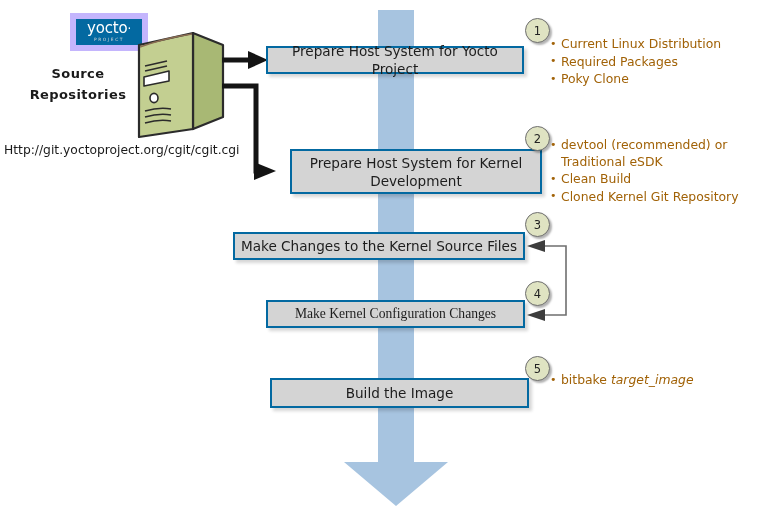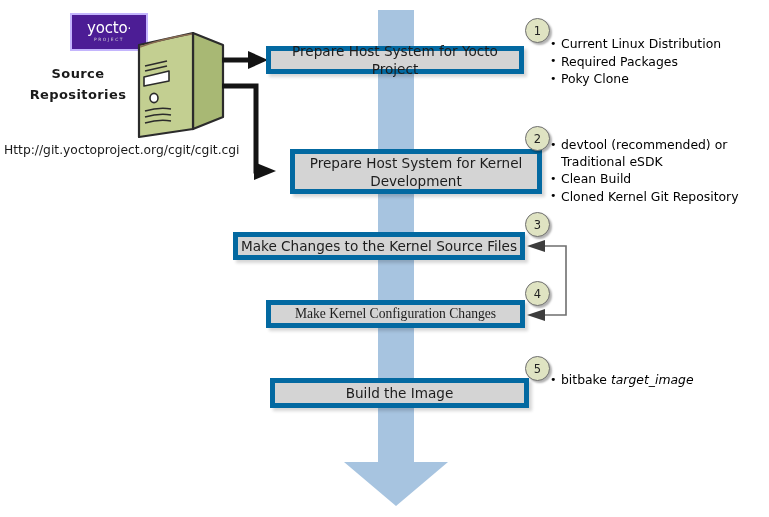"yocto·" .yocto-logo { background: #4c1d95 -> #0369a1; border: 2px solid #c4b5fd -> 6px solid #c4b5fd }
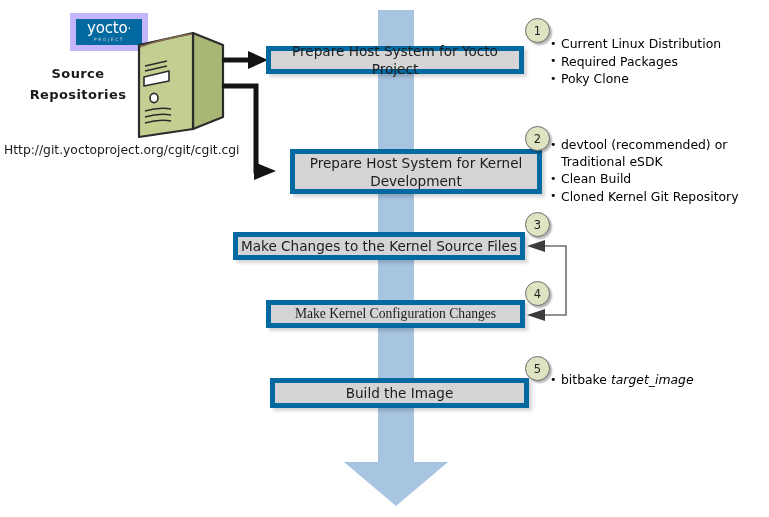"Prepare Host System for Yocto" .pbox { border: 5px solid #0369a1 -> 2px solid #0369a1 }
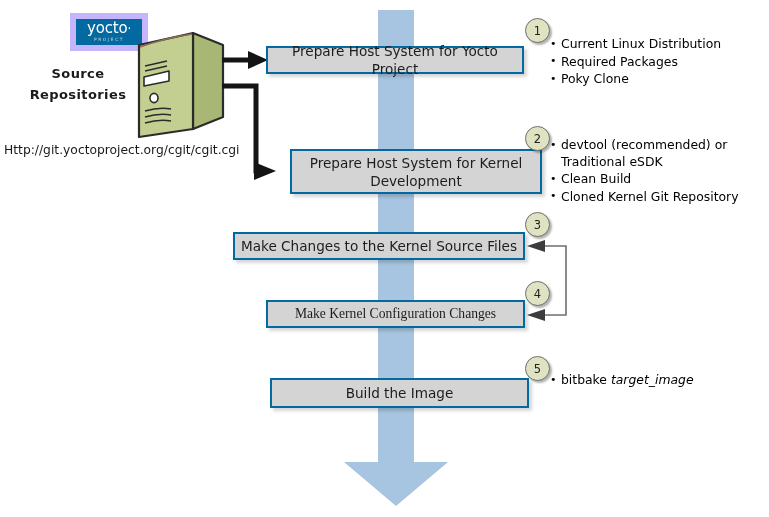"Current Linux Distribution" .blist { color: #000000 -> #a16207 }
